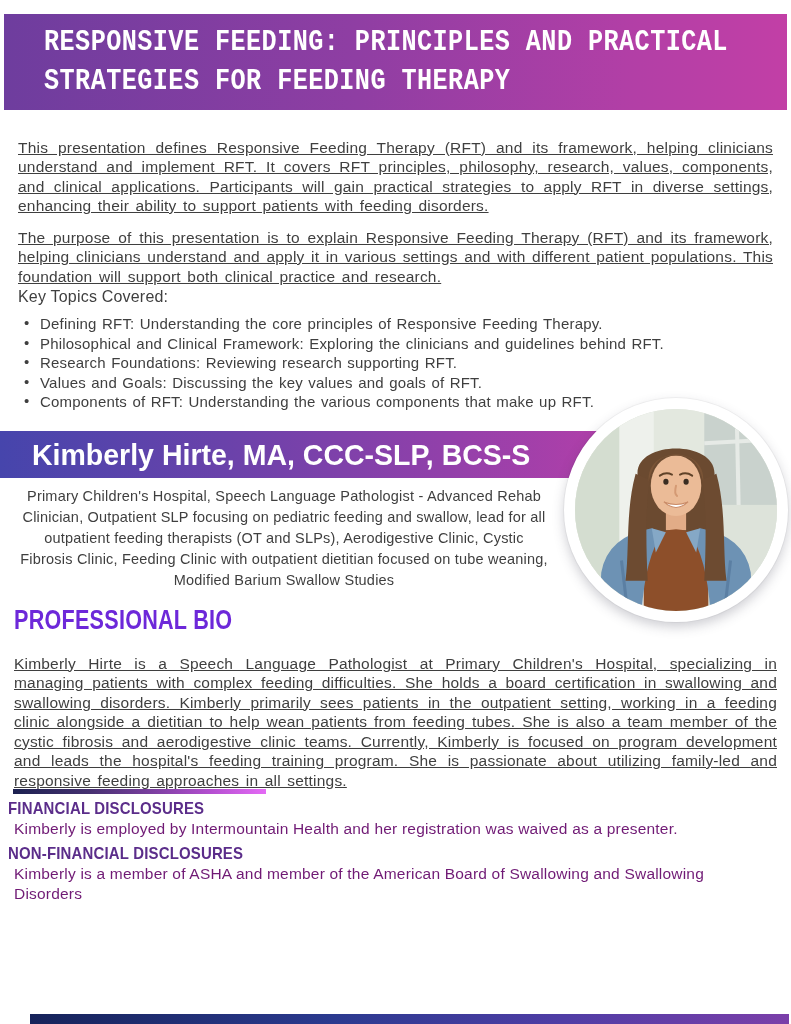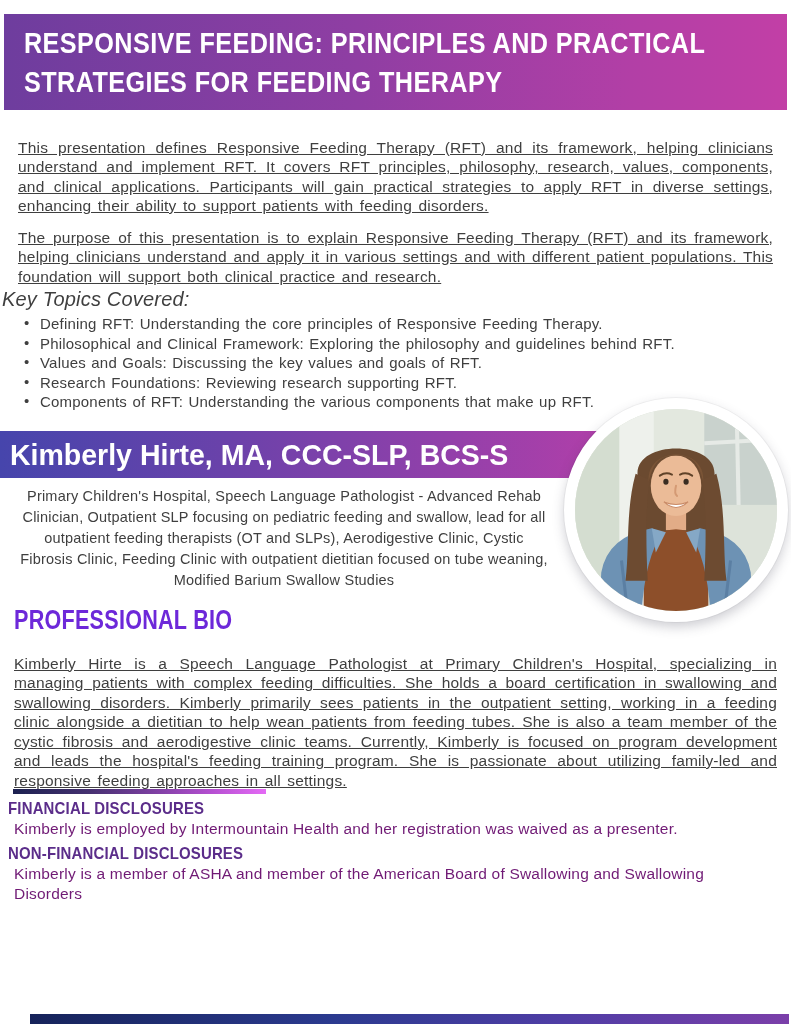"RESPONSIVE FEEDING: PRINCIPLES AND" .title-banner h1 { font-family: none -> Liberation Mono, monospace; padding: 9px 0 0 20px -> 9px 0 0 40px }
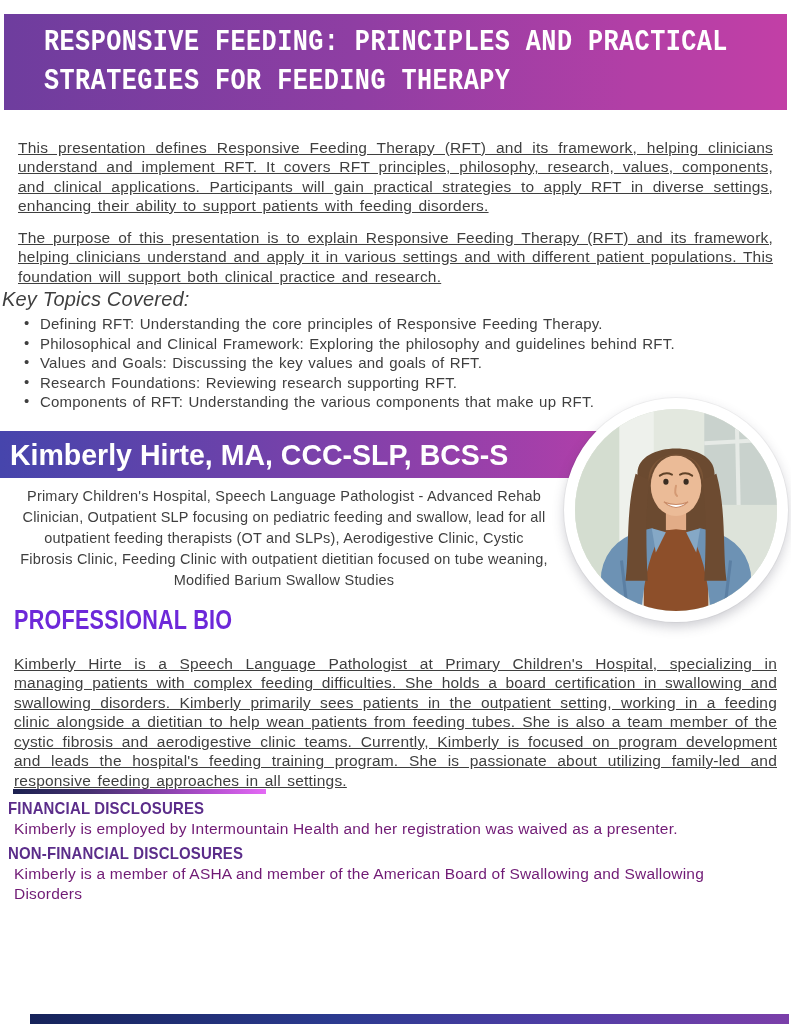"Key Topics Covered:" .key-label { font-size: 20px -> 16px; font-style: italic -> none; left: 2px -> 18px }
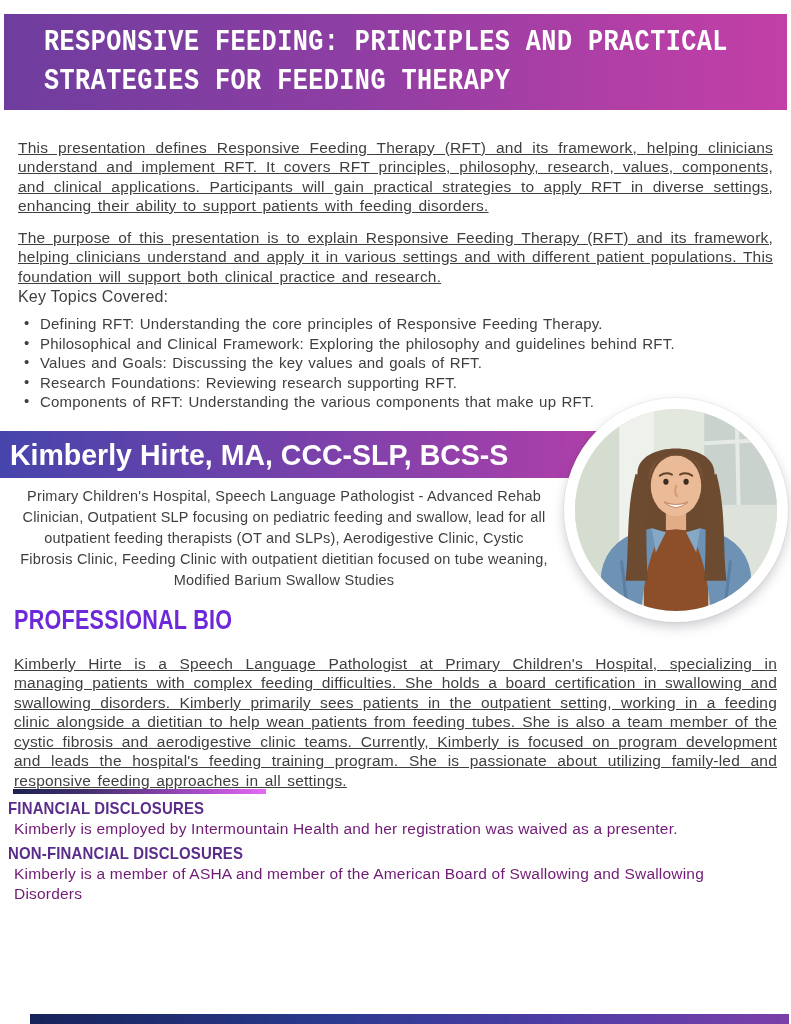"Philosophical and Clinical Framework:" li { text: philosophy -> clinicians }
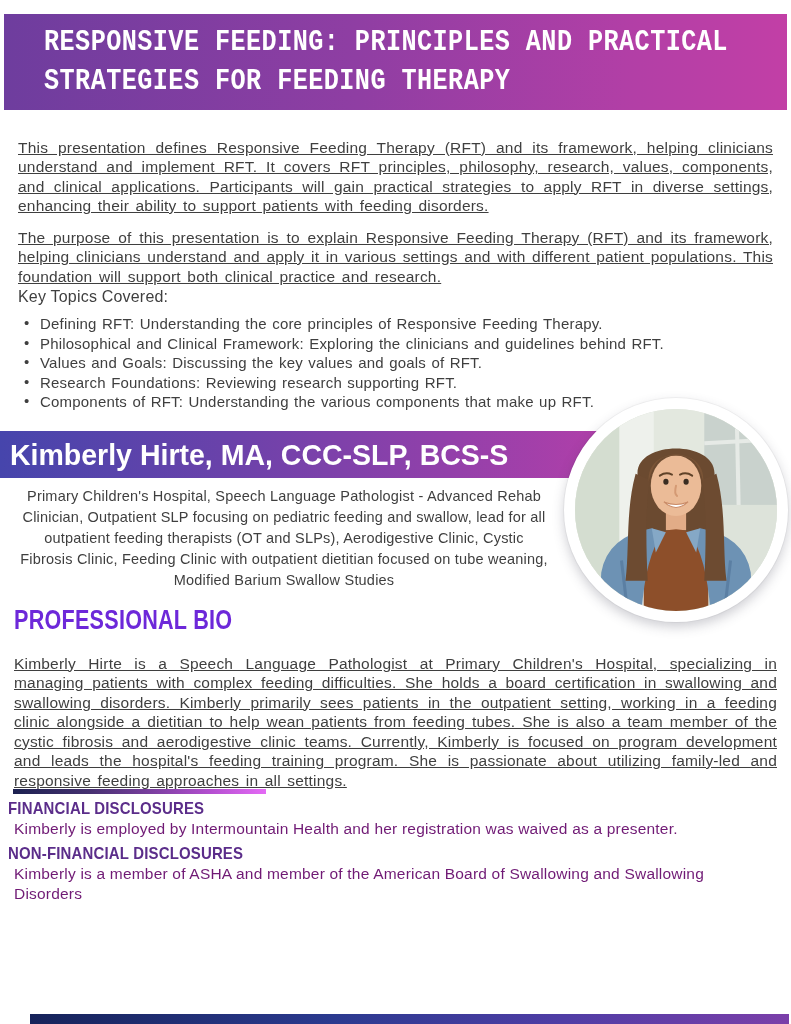"Values and Goals: Discussing the" li { order: before "Research Foundations: Reviewing research" -> after "Research Foundations: Reviewing research" }
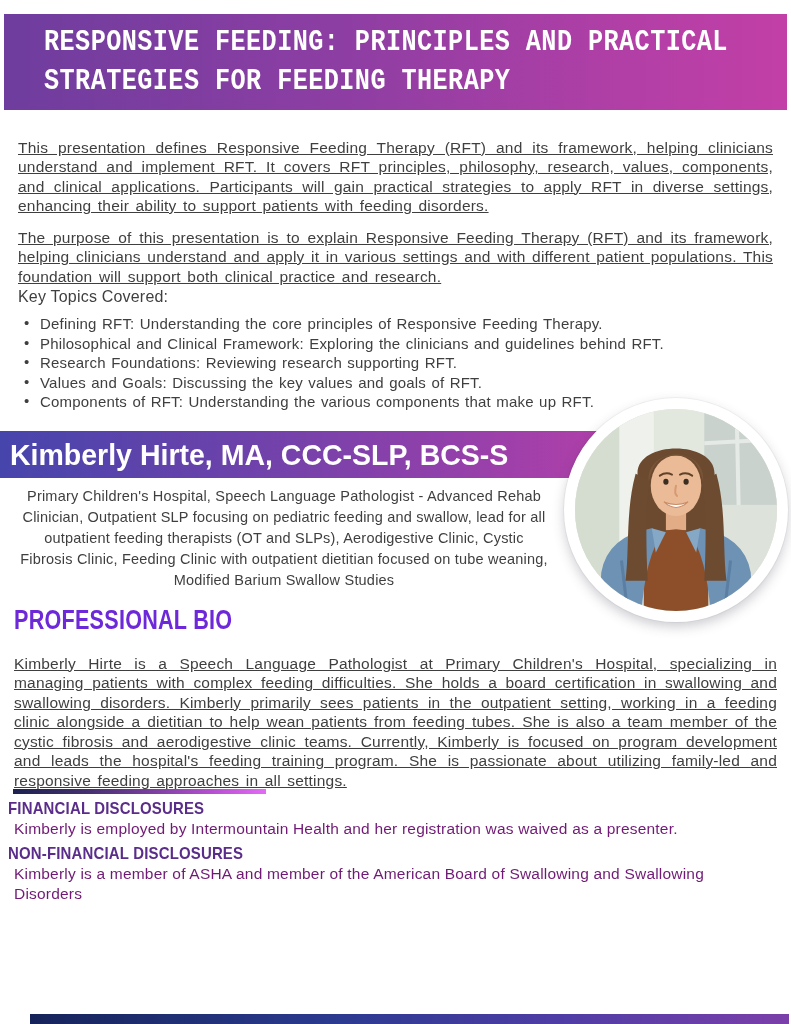"Kimberly Hirte, MA, CCC-SLP, BCS-S" .speaker-banner h2 { padding-left: 10px -> 32px }
